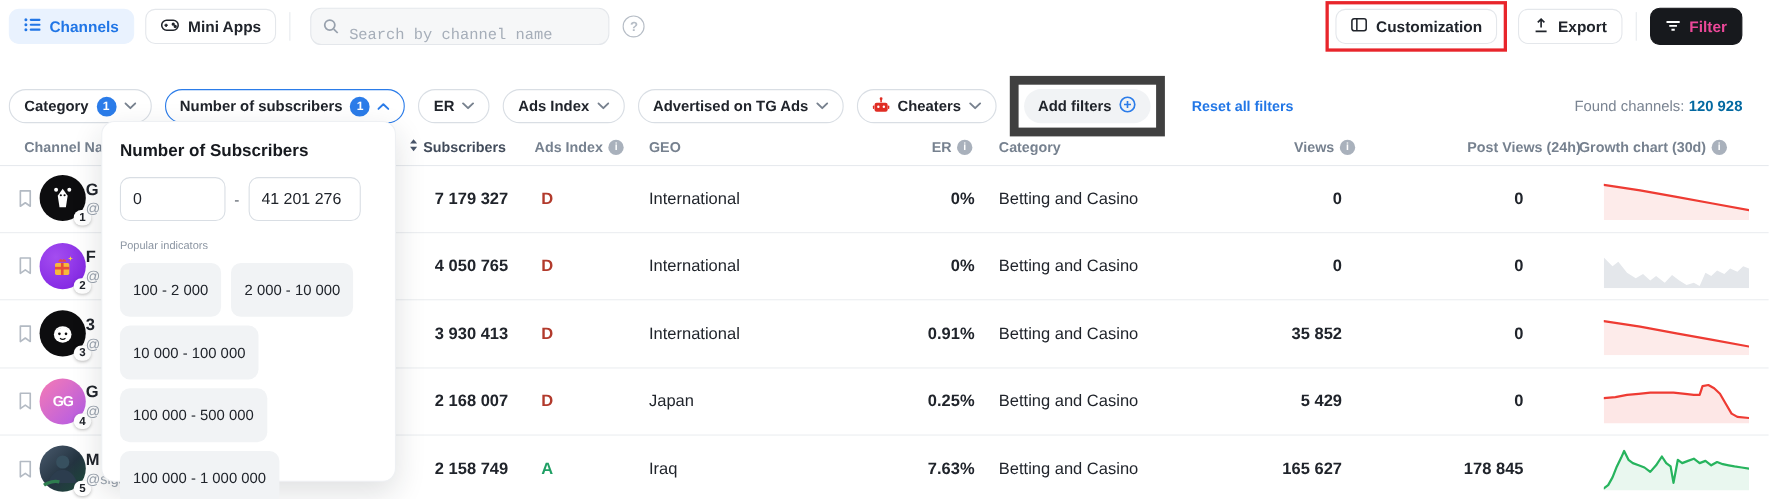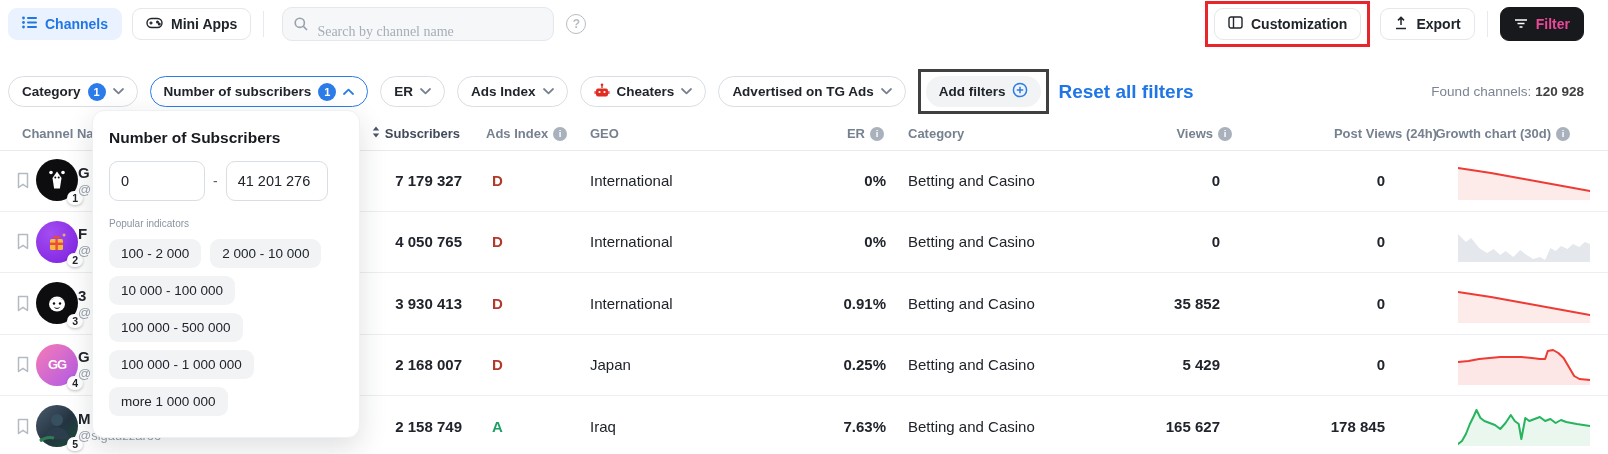"Search by channel name" .search-input { font-family: Liberation Serif, serif -> Liberation Mono, monospace }
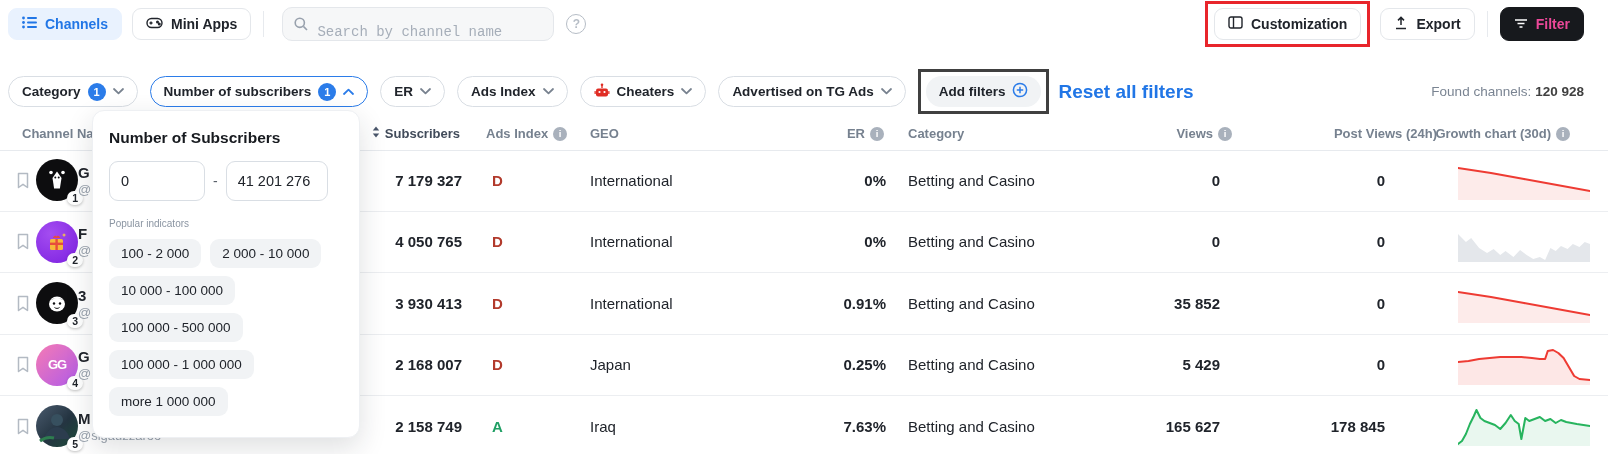"Cheaters" button.pill { order: before "Advertised on TG Ads" -> after "Advertised on TG Ads" }
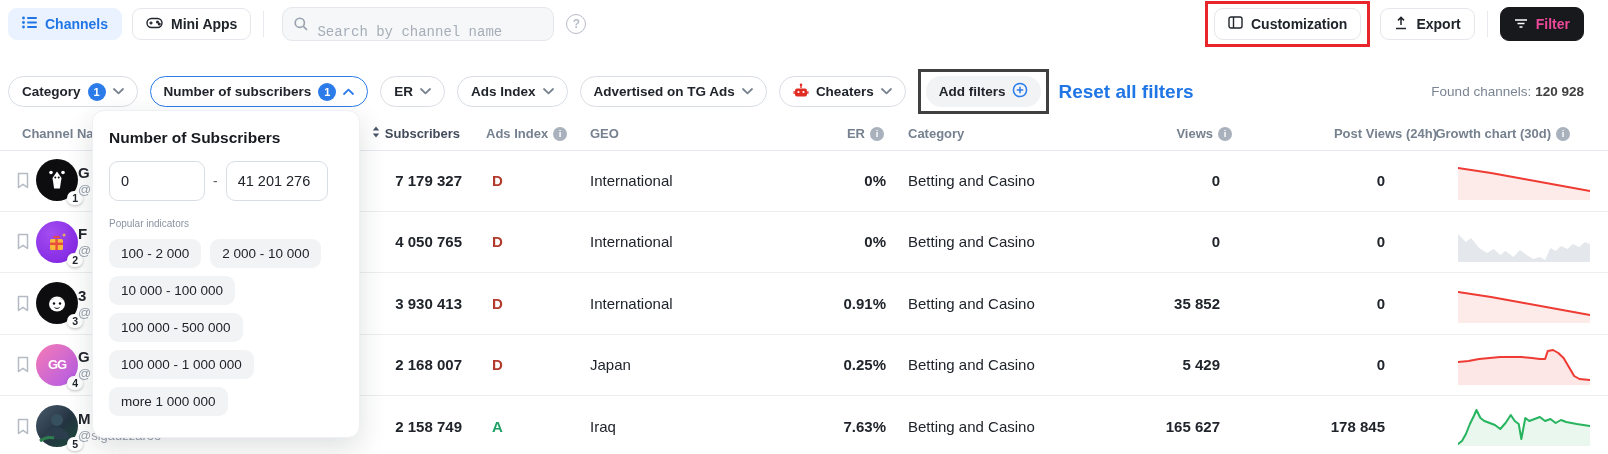"Add filters" .addf-wrap { border: 3px solid #404040 -> 8px solid #404040; margin-right: 9px -> 24px }
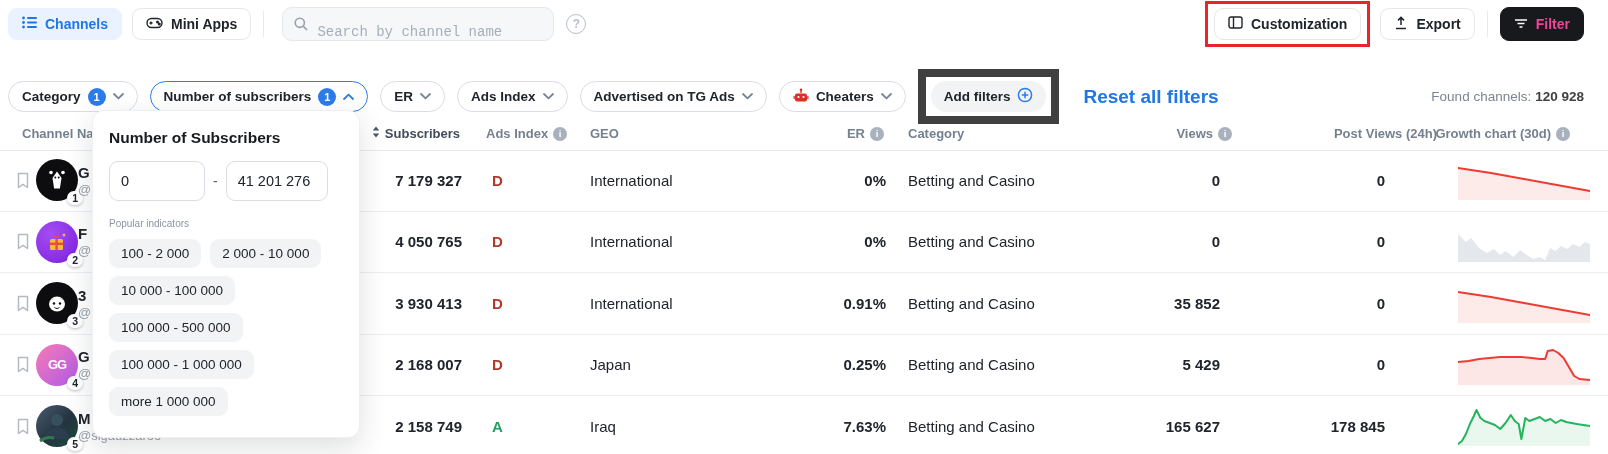"Reset all filters" .reset-link { font-size: 19px -> 13px }
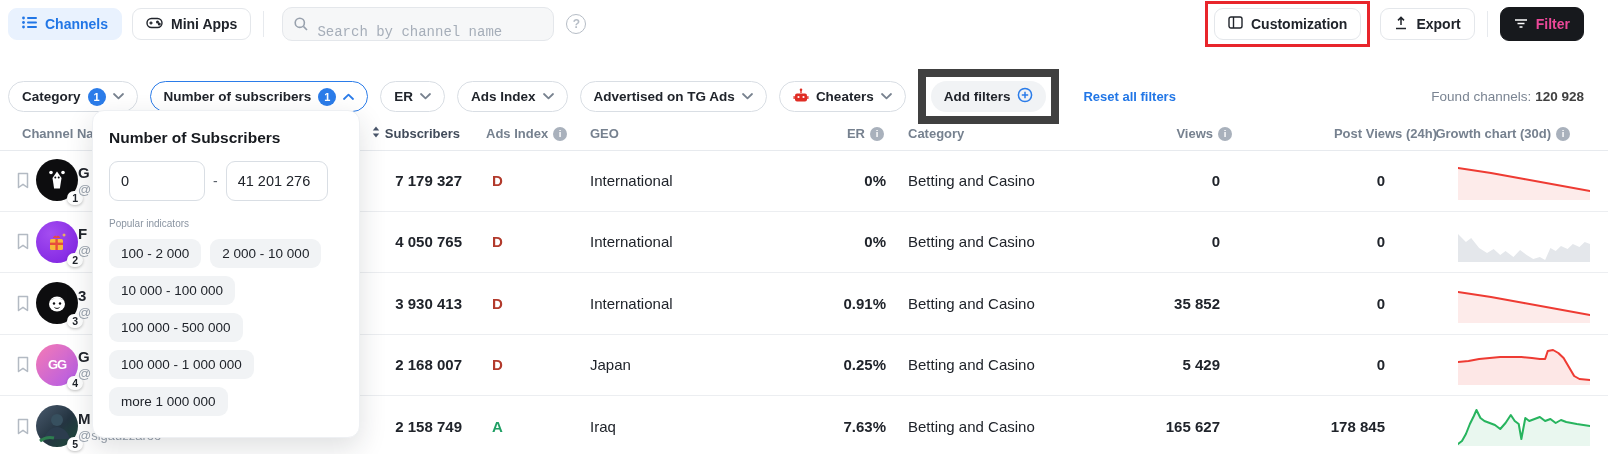"120 928" .found b { color: #404040 -> #0369a1 }
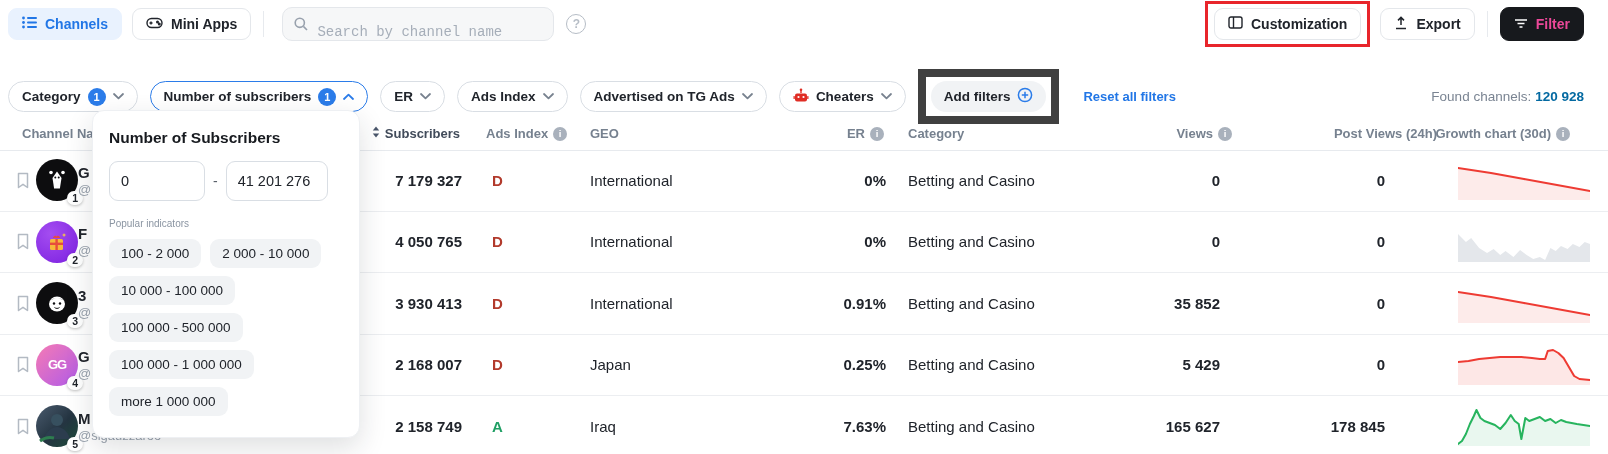"100 - 2 000" .chip { padding: 7px 12px -> 17px 12px }
